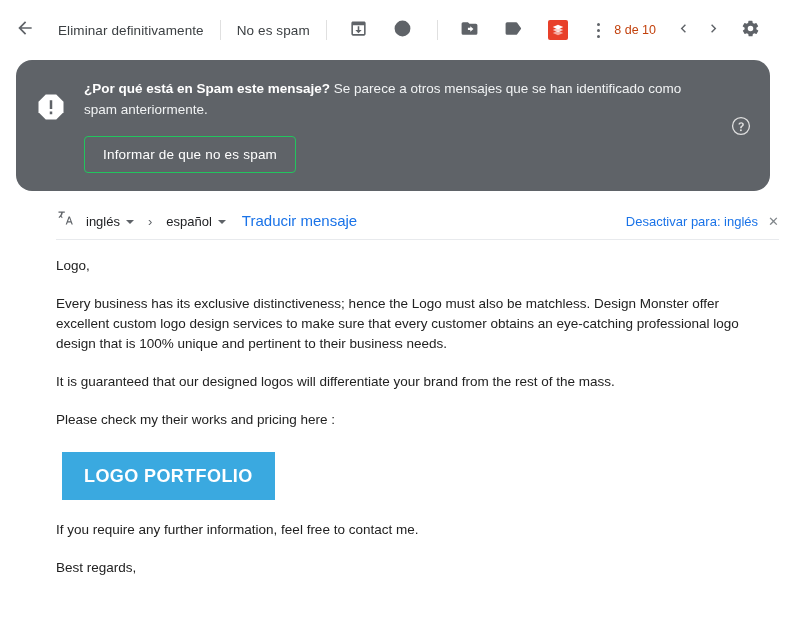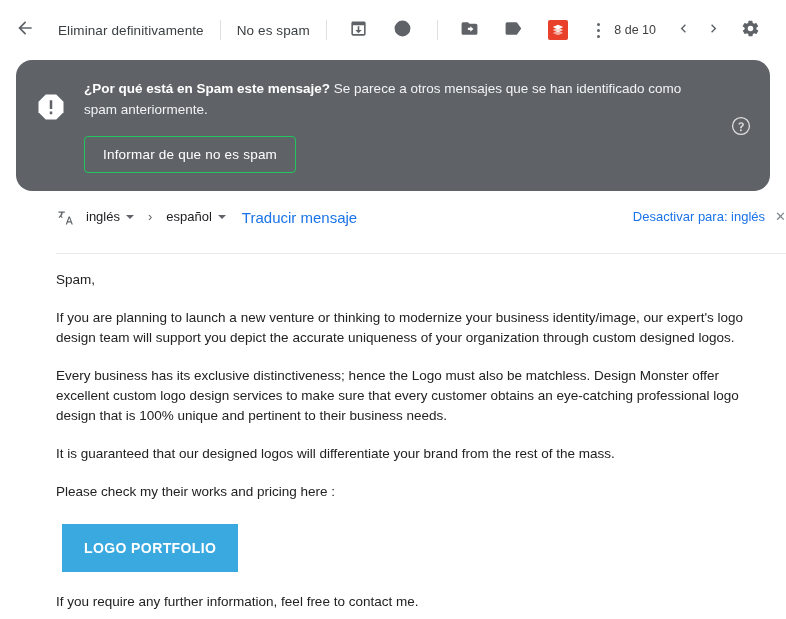"8 de 10" .tb-count { color: #404040 -> #c2410c }
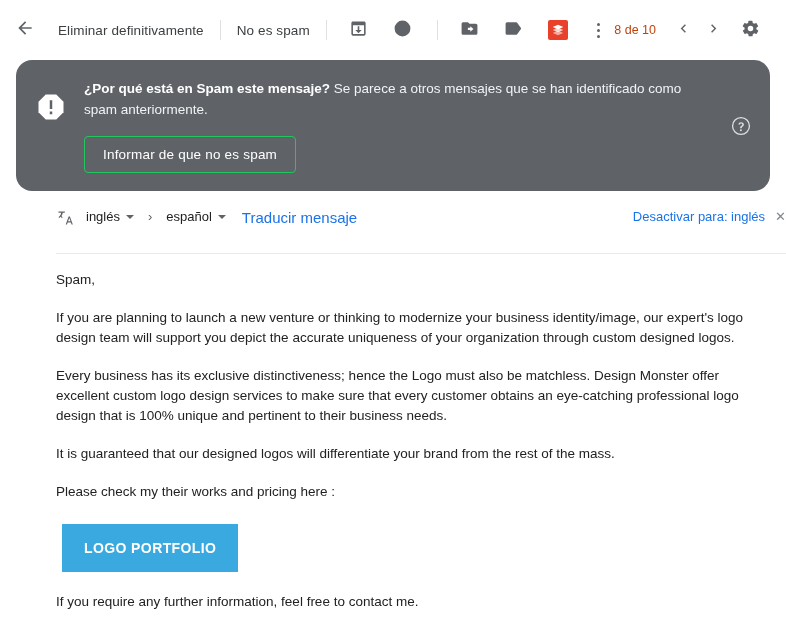"inglés" .translate-bar { align-items: flex-start -> flex-end; margin: 18px 0 0 56px -> 18px 7px 0 56px; padding-bottom: 24px -> 10px }
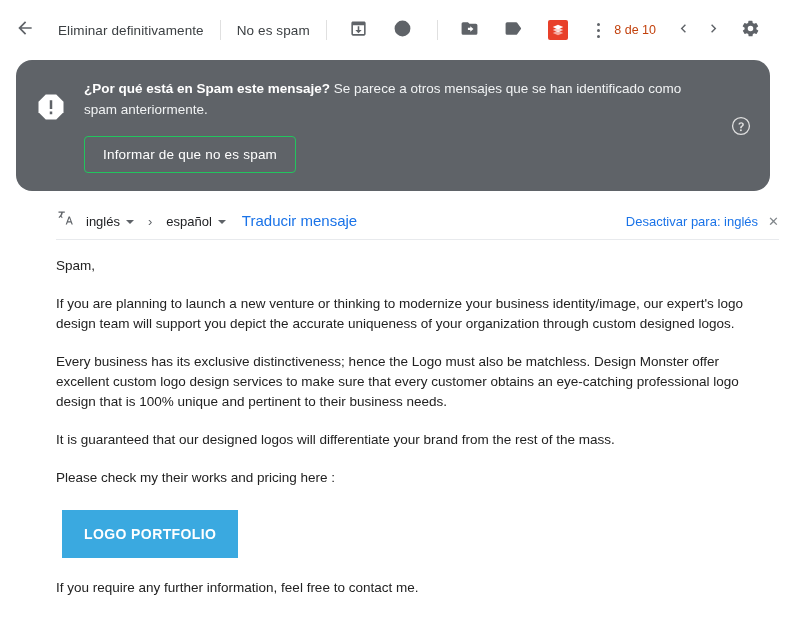"Spam," p { text: Spam -> Logo }
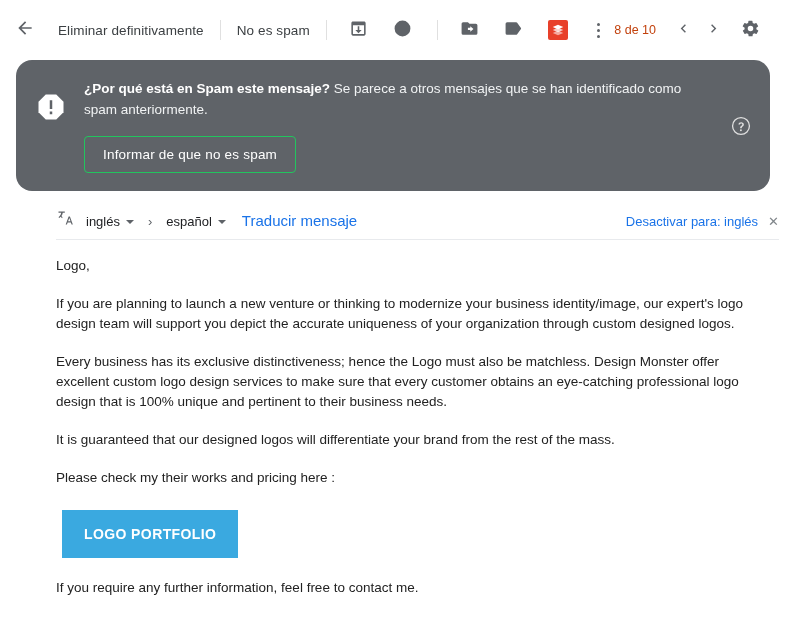"If you are planning to" p { html: <p>If you are planning to launch a new venture or thinking to modernize your business identity/image, our expert's logo design team will support you depict the accurate uniqueness of your organization through custom designed logos.</p> -> none }
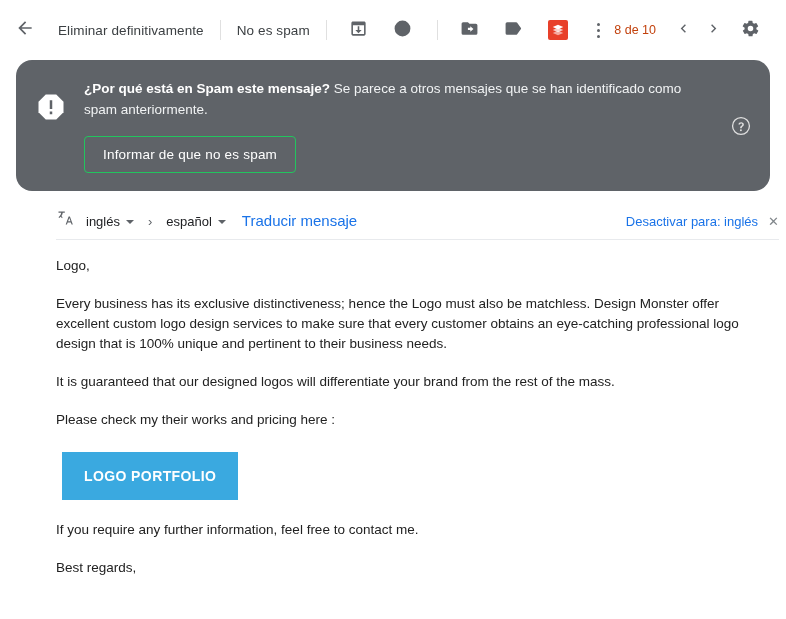"LOGO PORTFOLIO" .cta-btn { font-size: 14px -> 18px }
